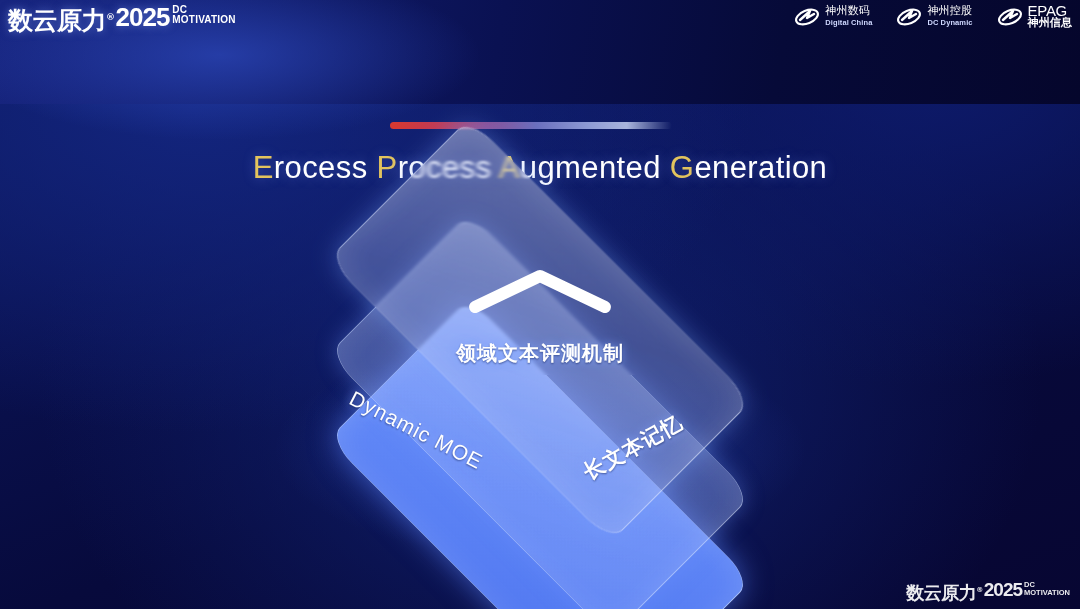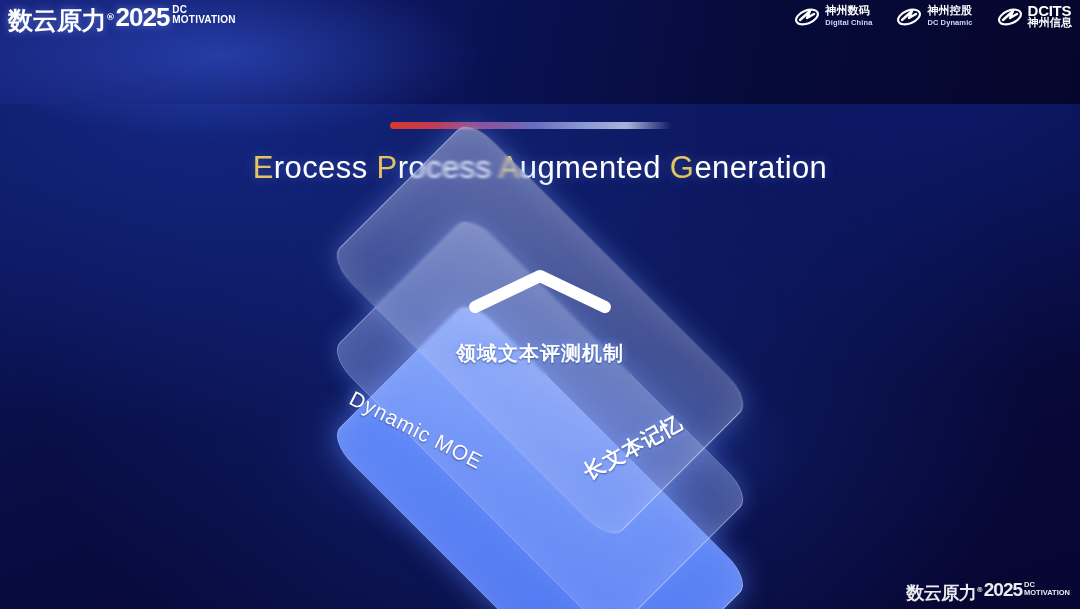"神州数码" .pcn { font-weight: bold -> normal }
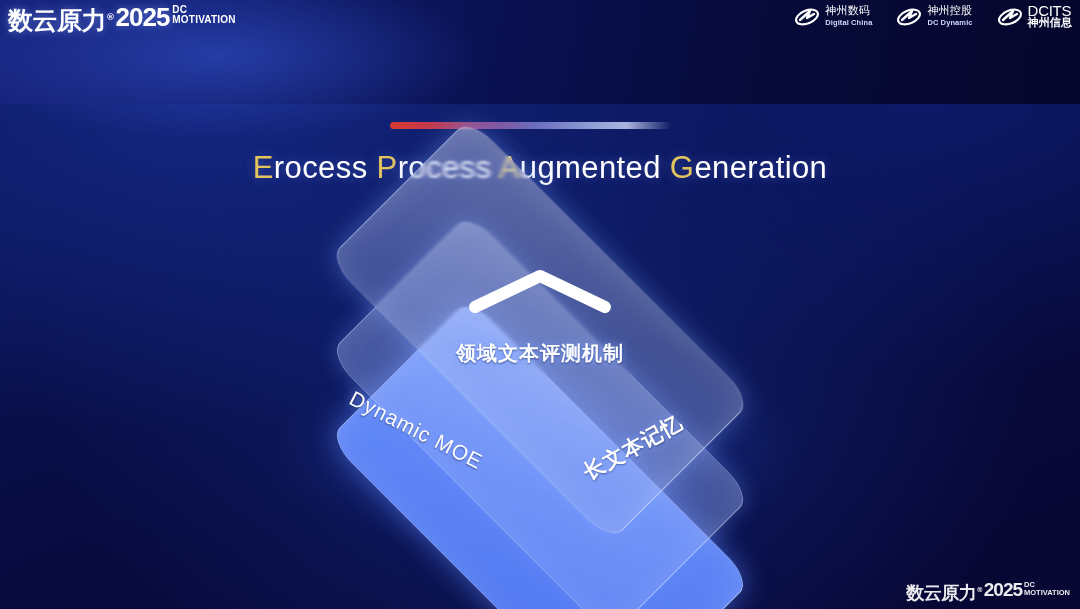"DCITS" span.pcn { text: DCITS -> EPAG }
